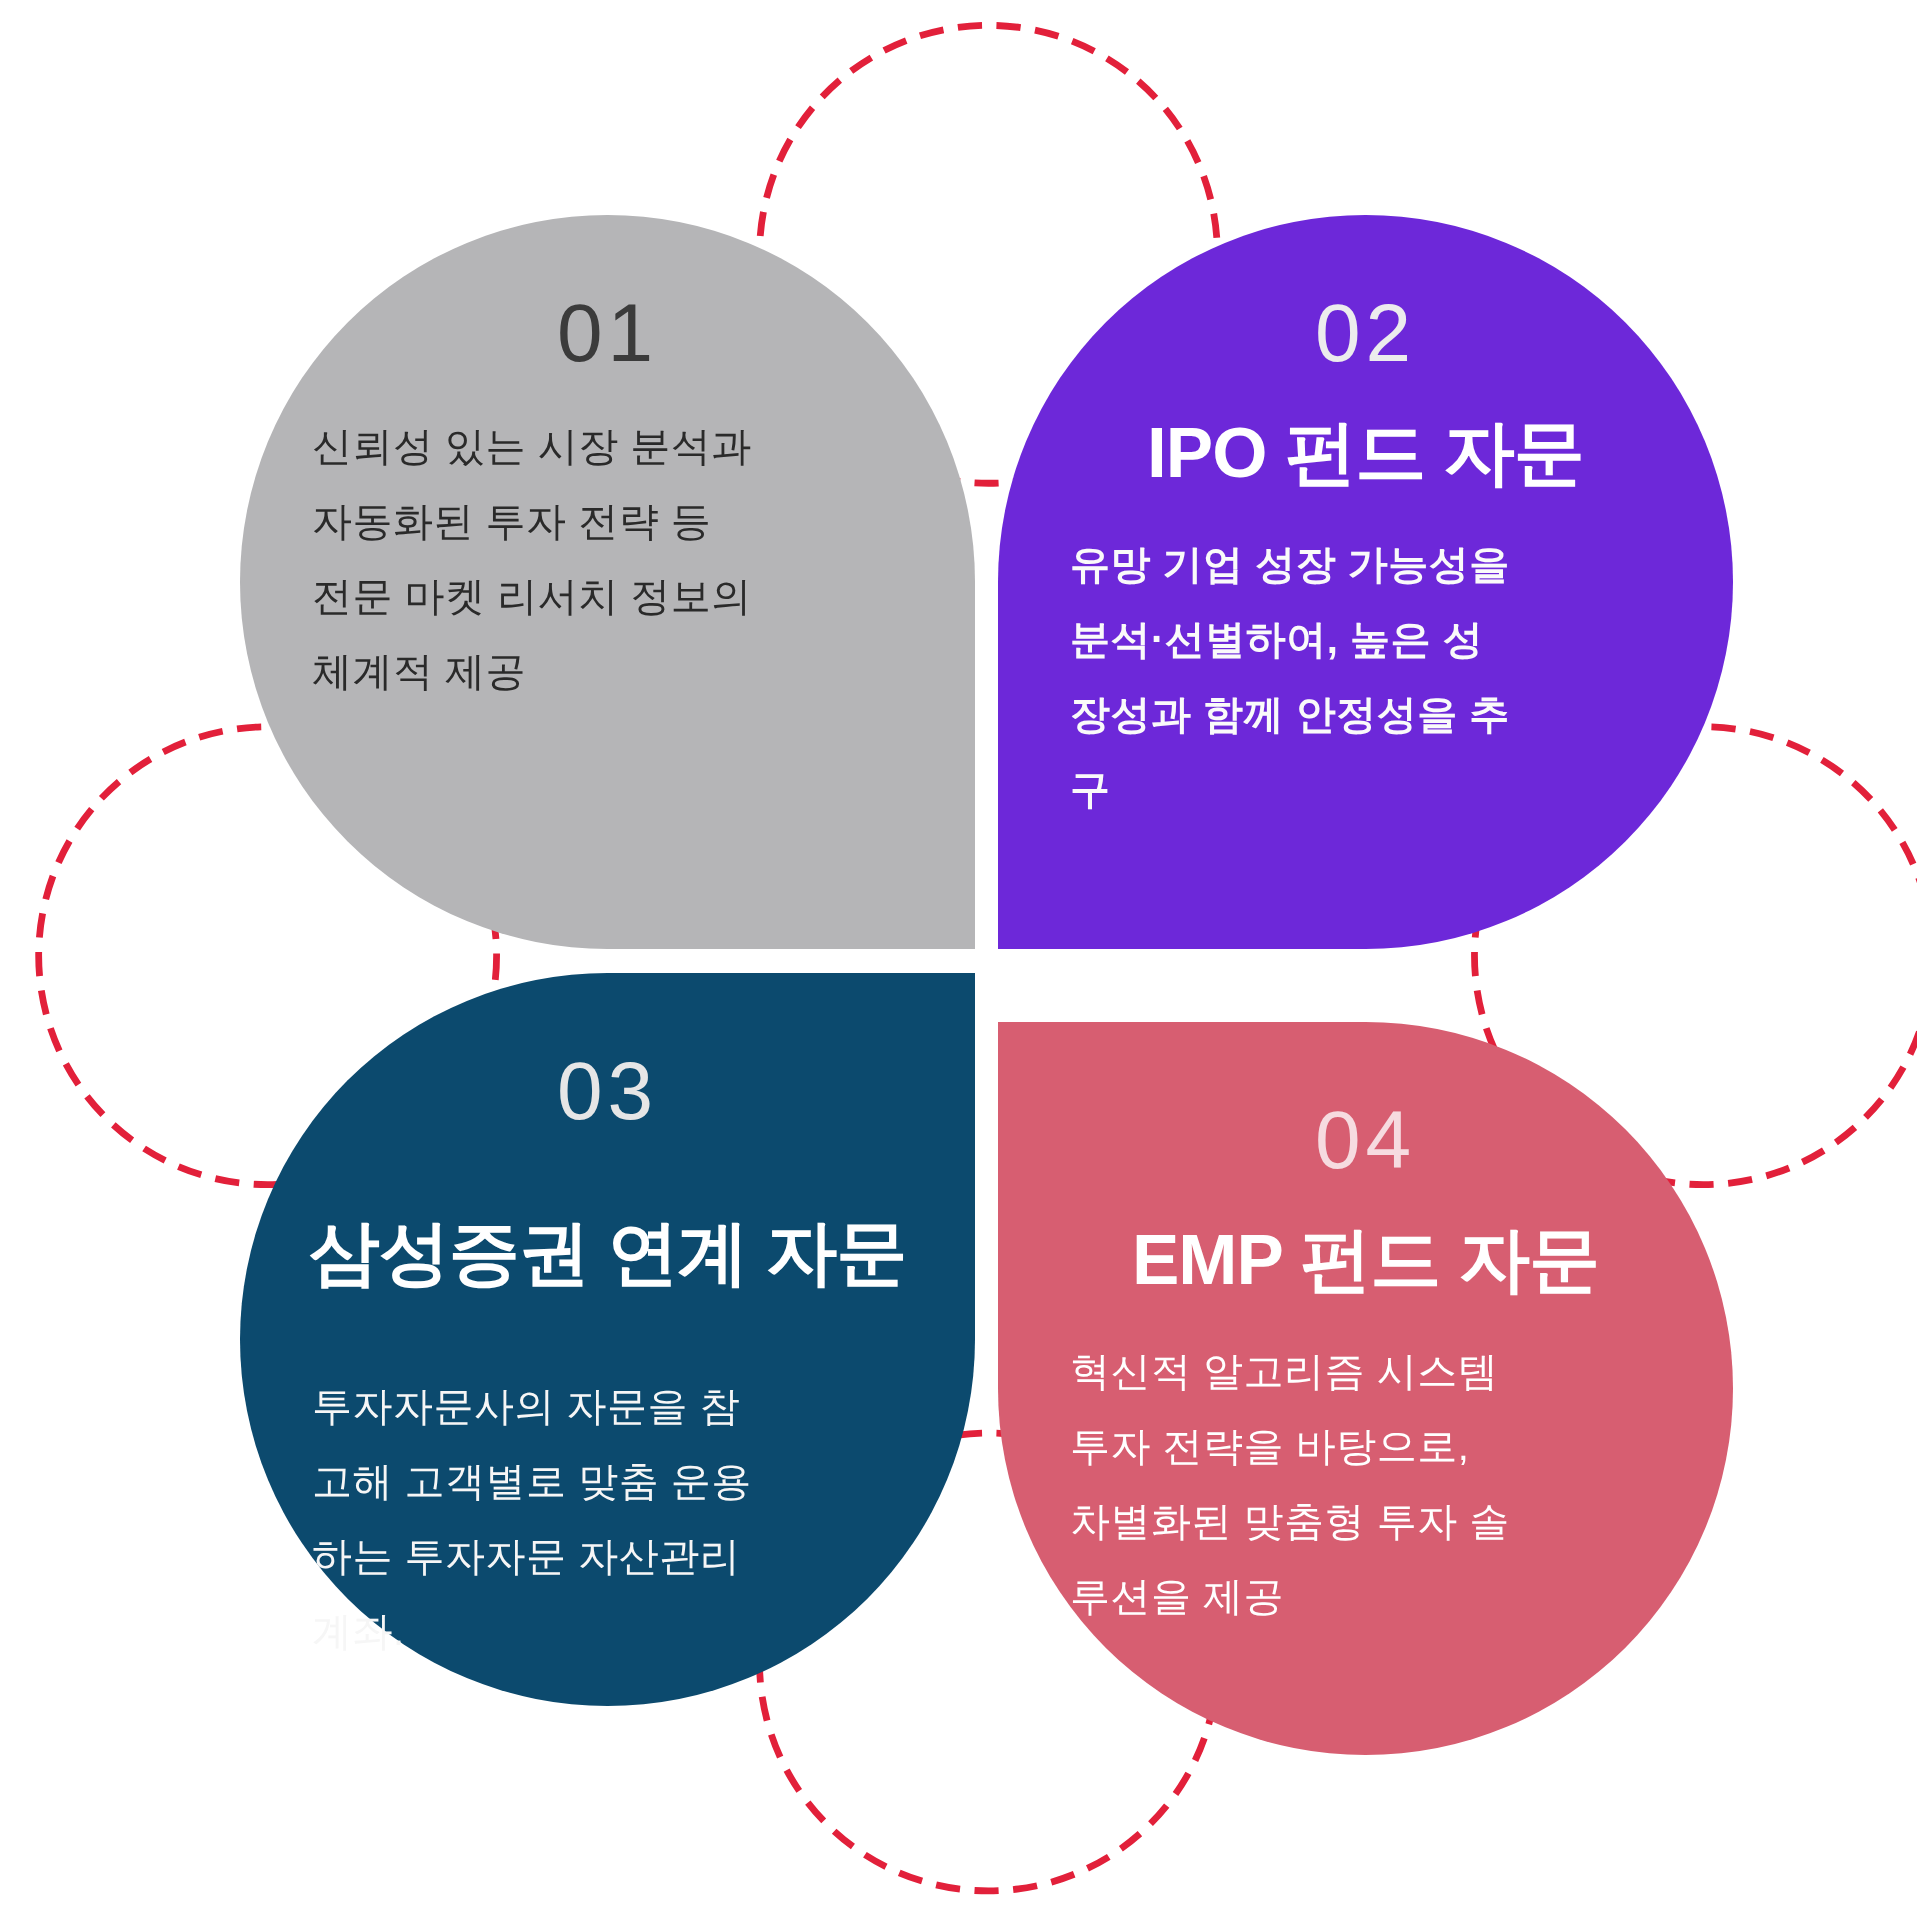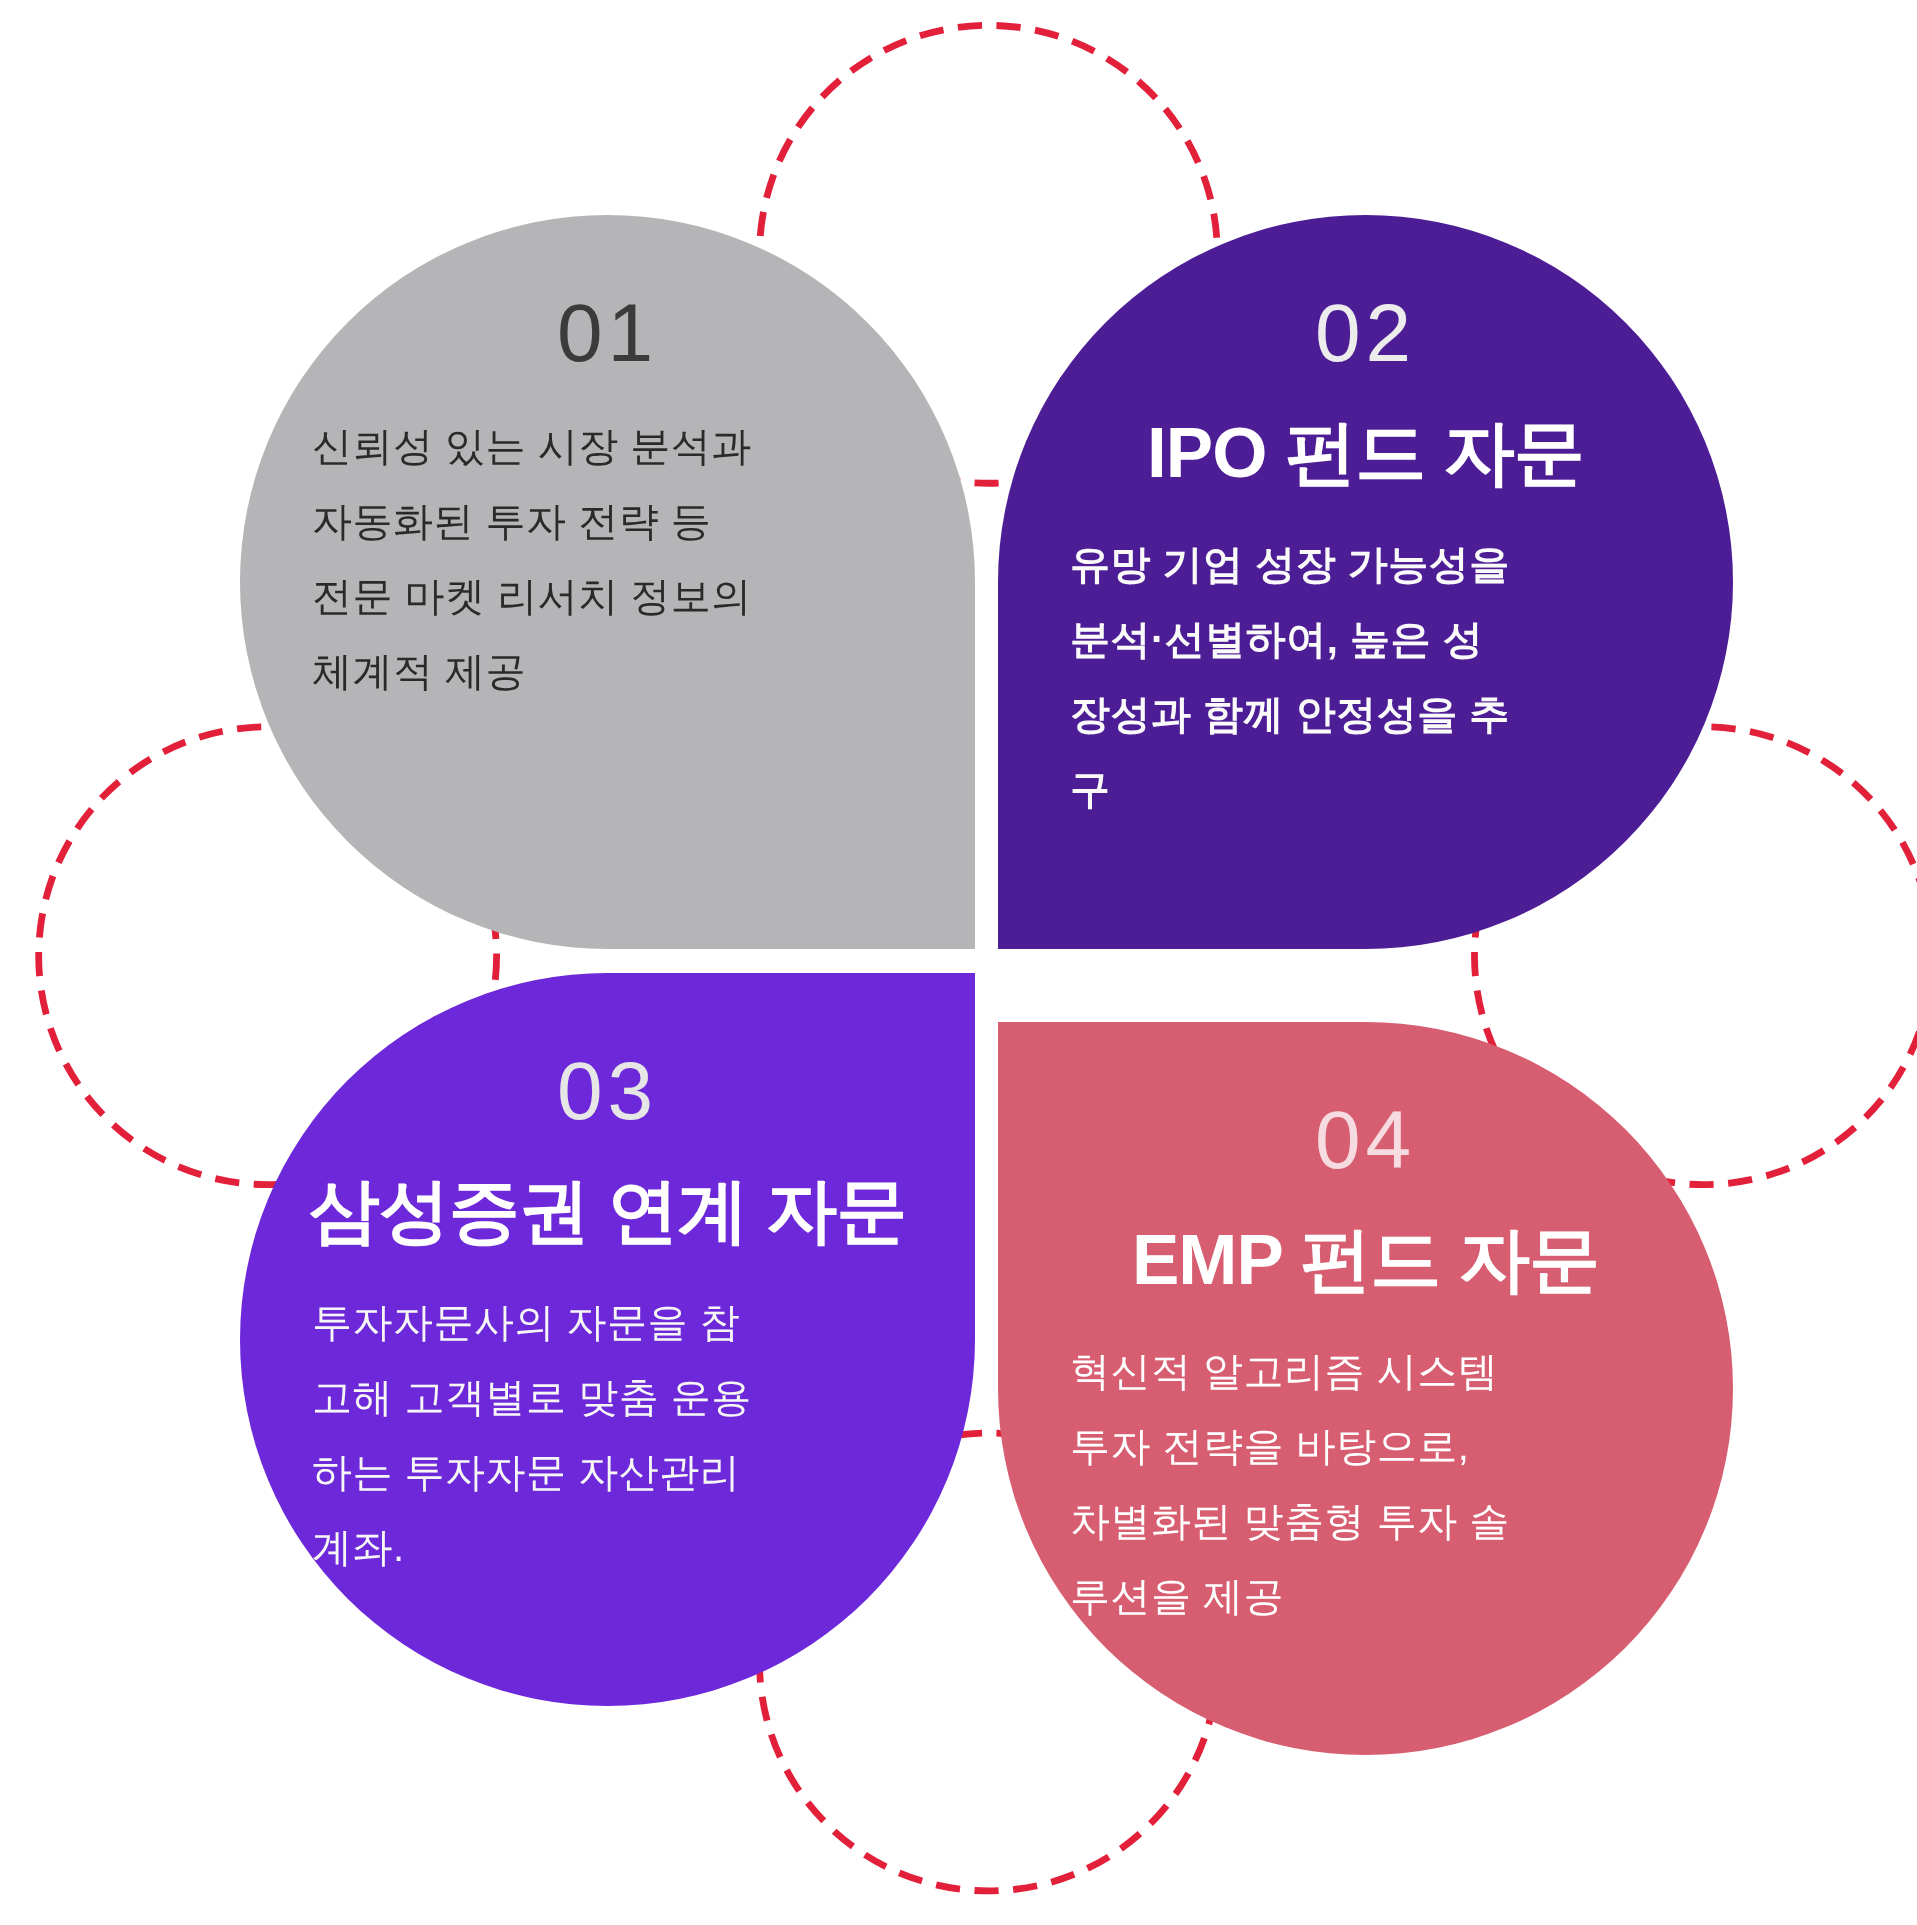"02" div.petal { background-color: #4c1d95 -> #6d28d9 }
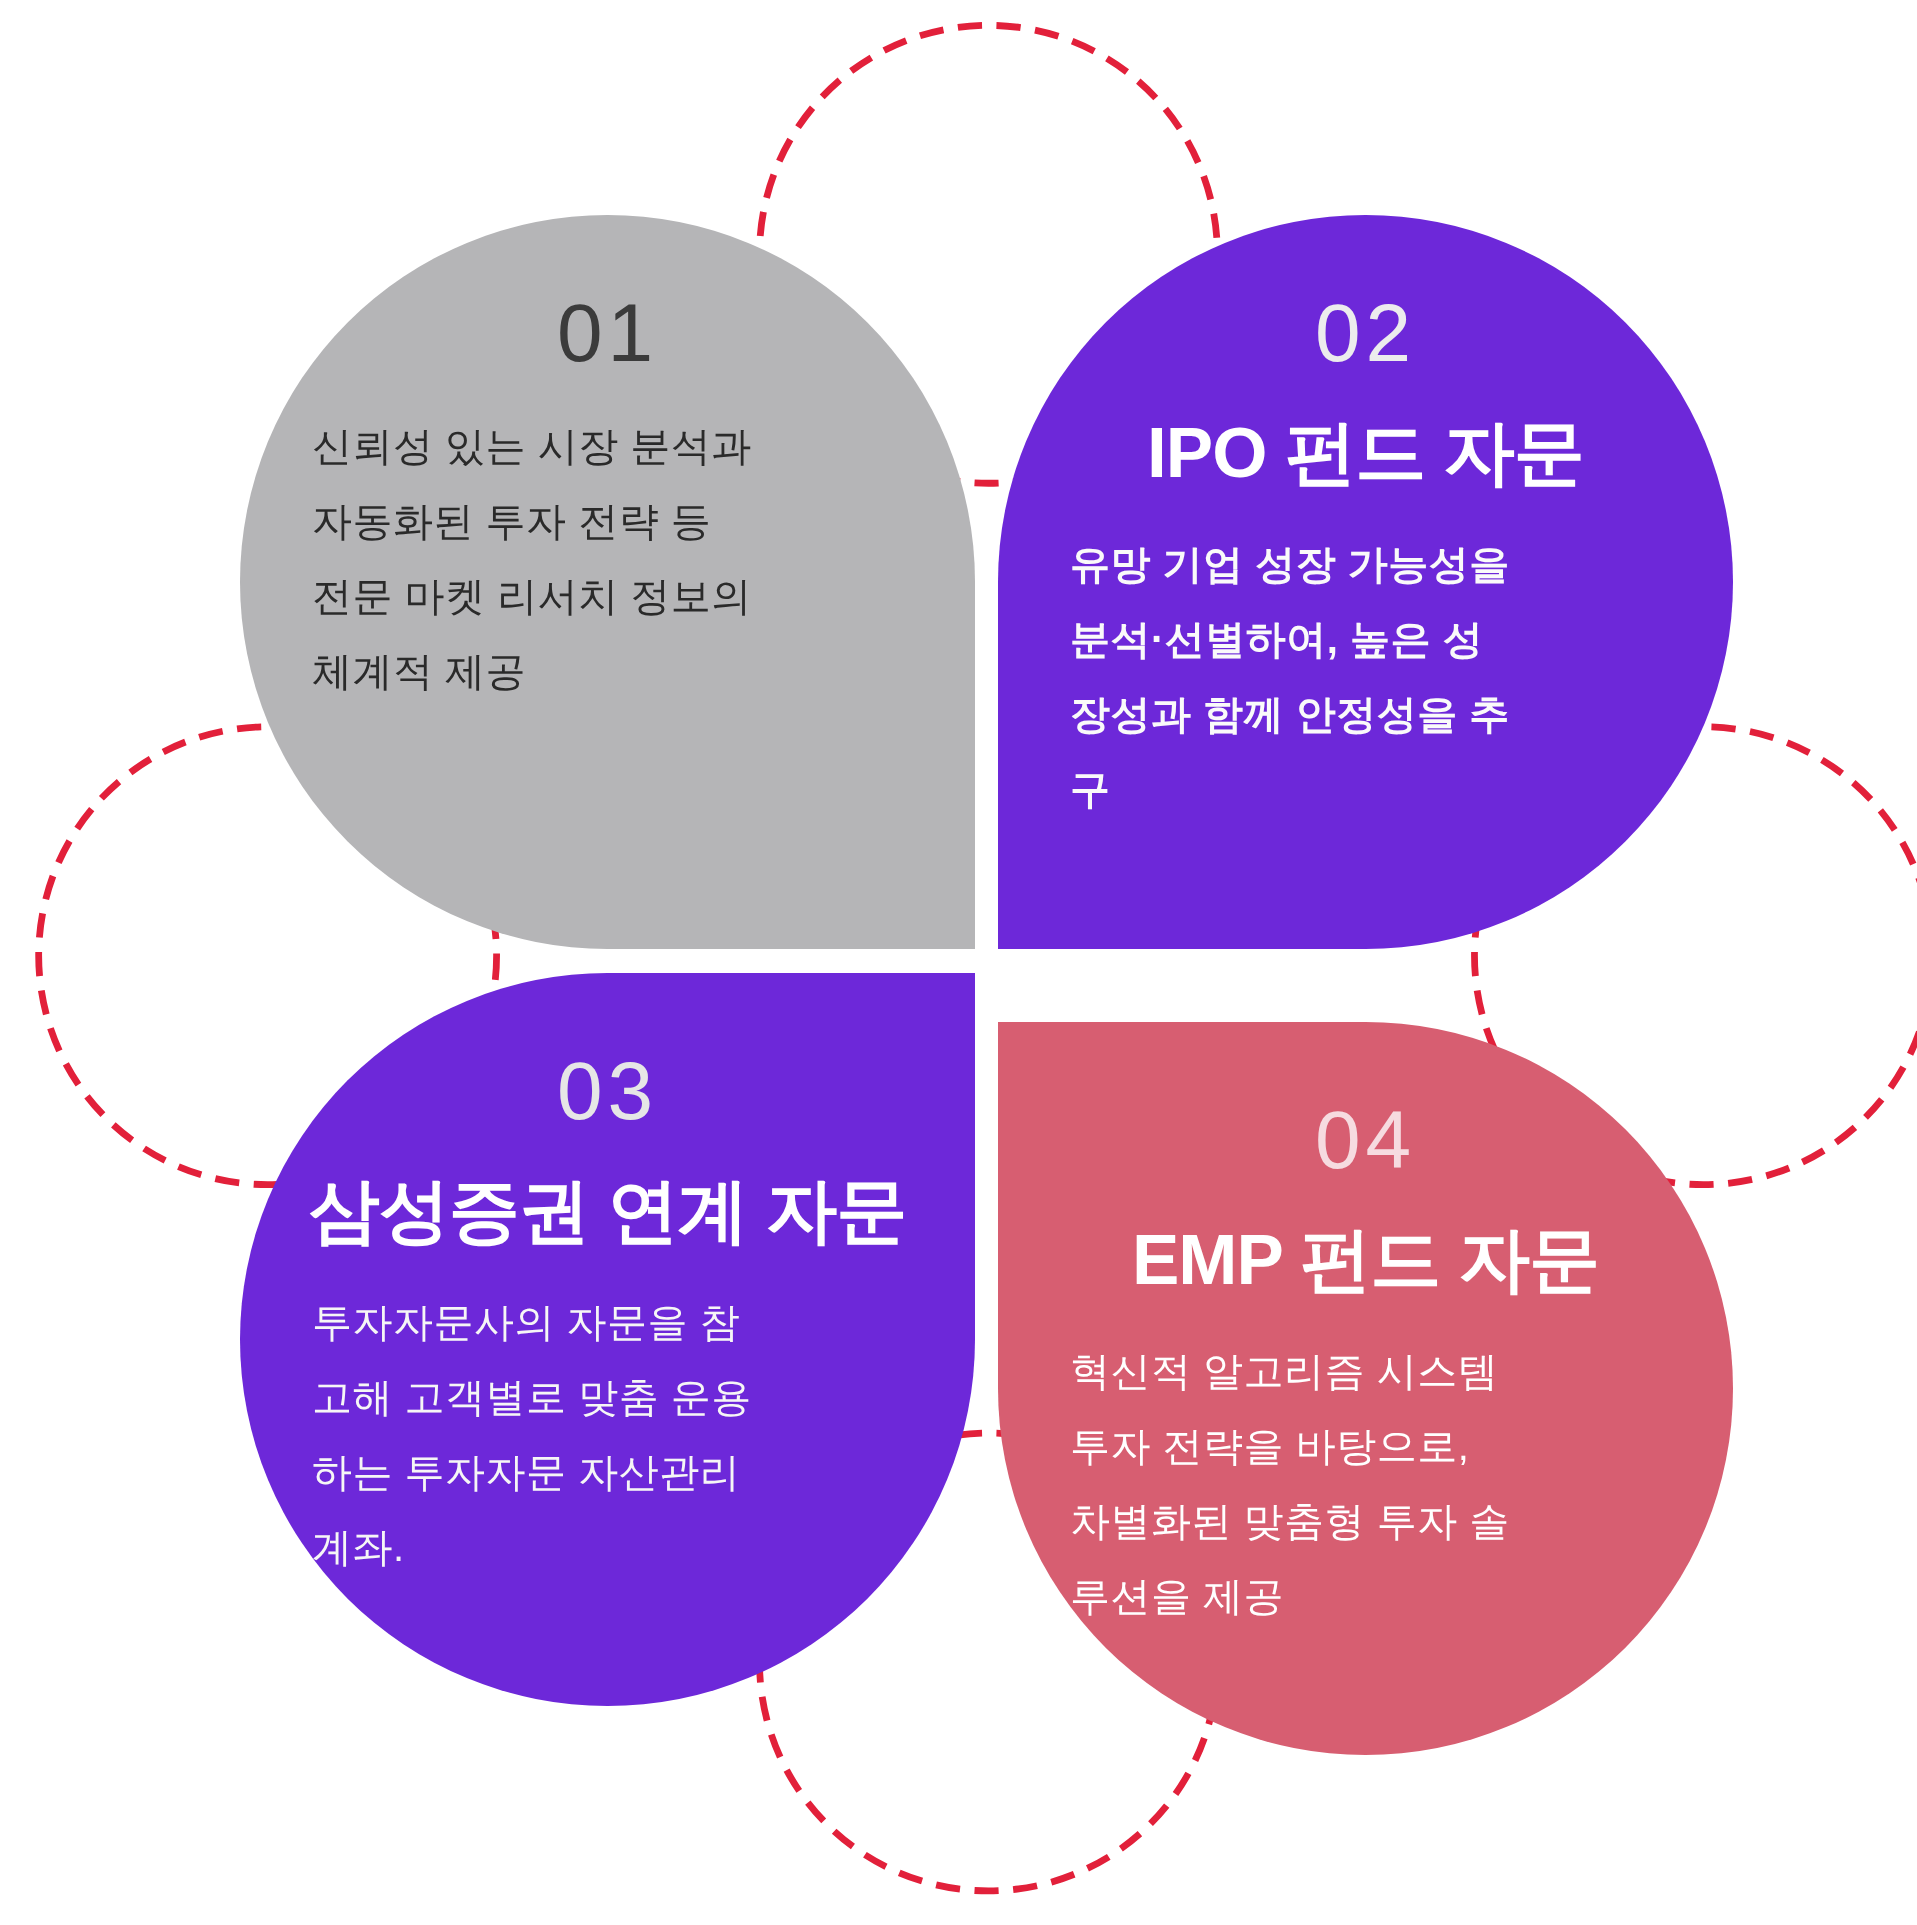"03" div.petal { background-color: #6d28d9 -> #0c4a6e; gap: none -> 42px }
